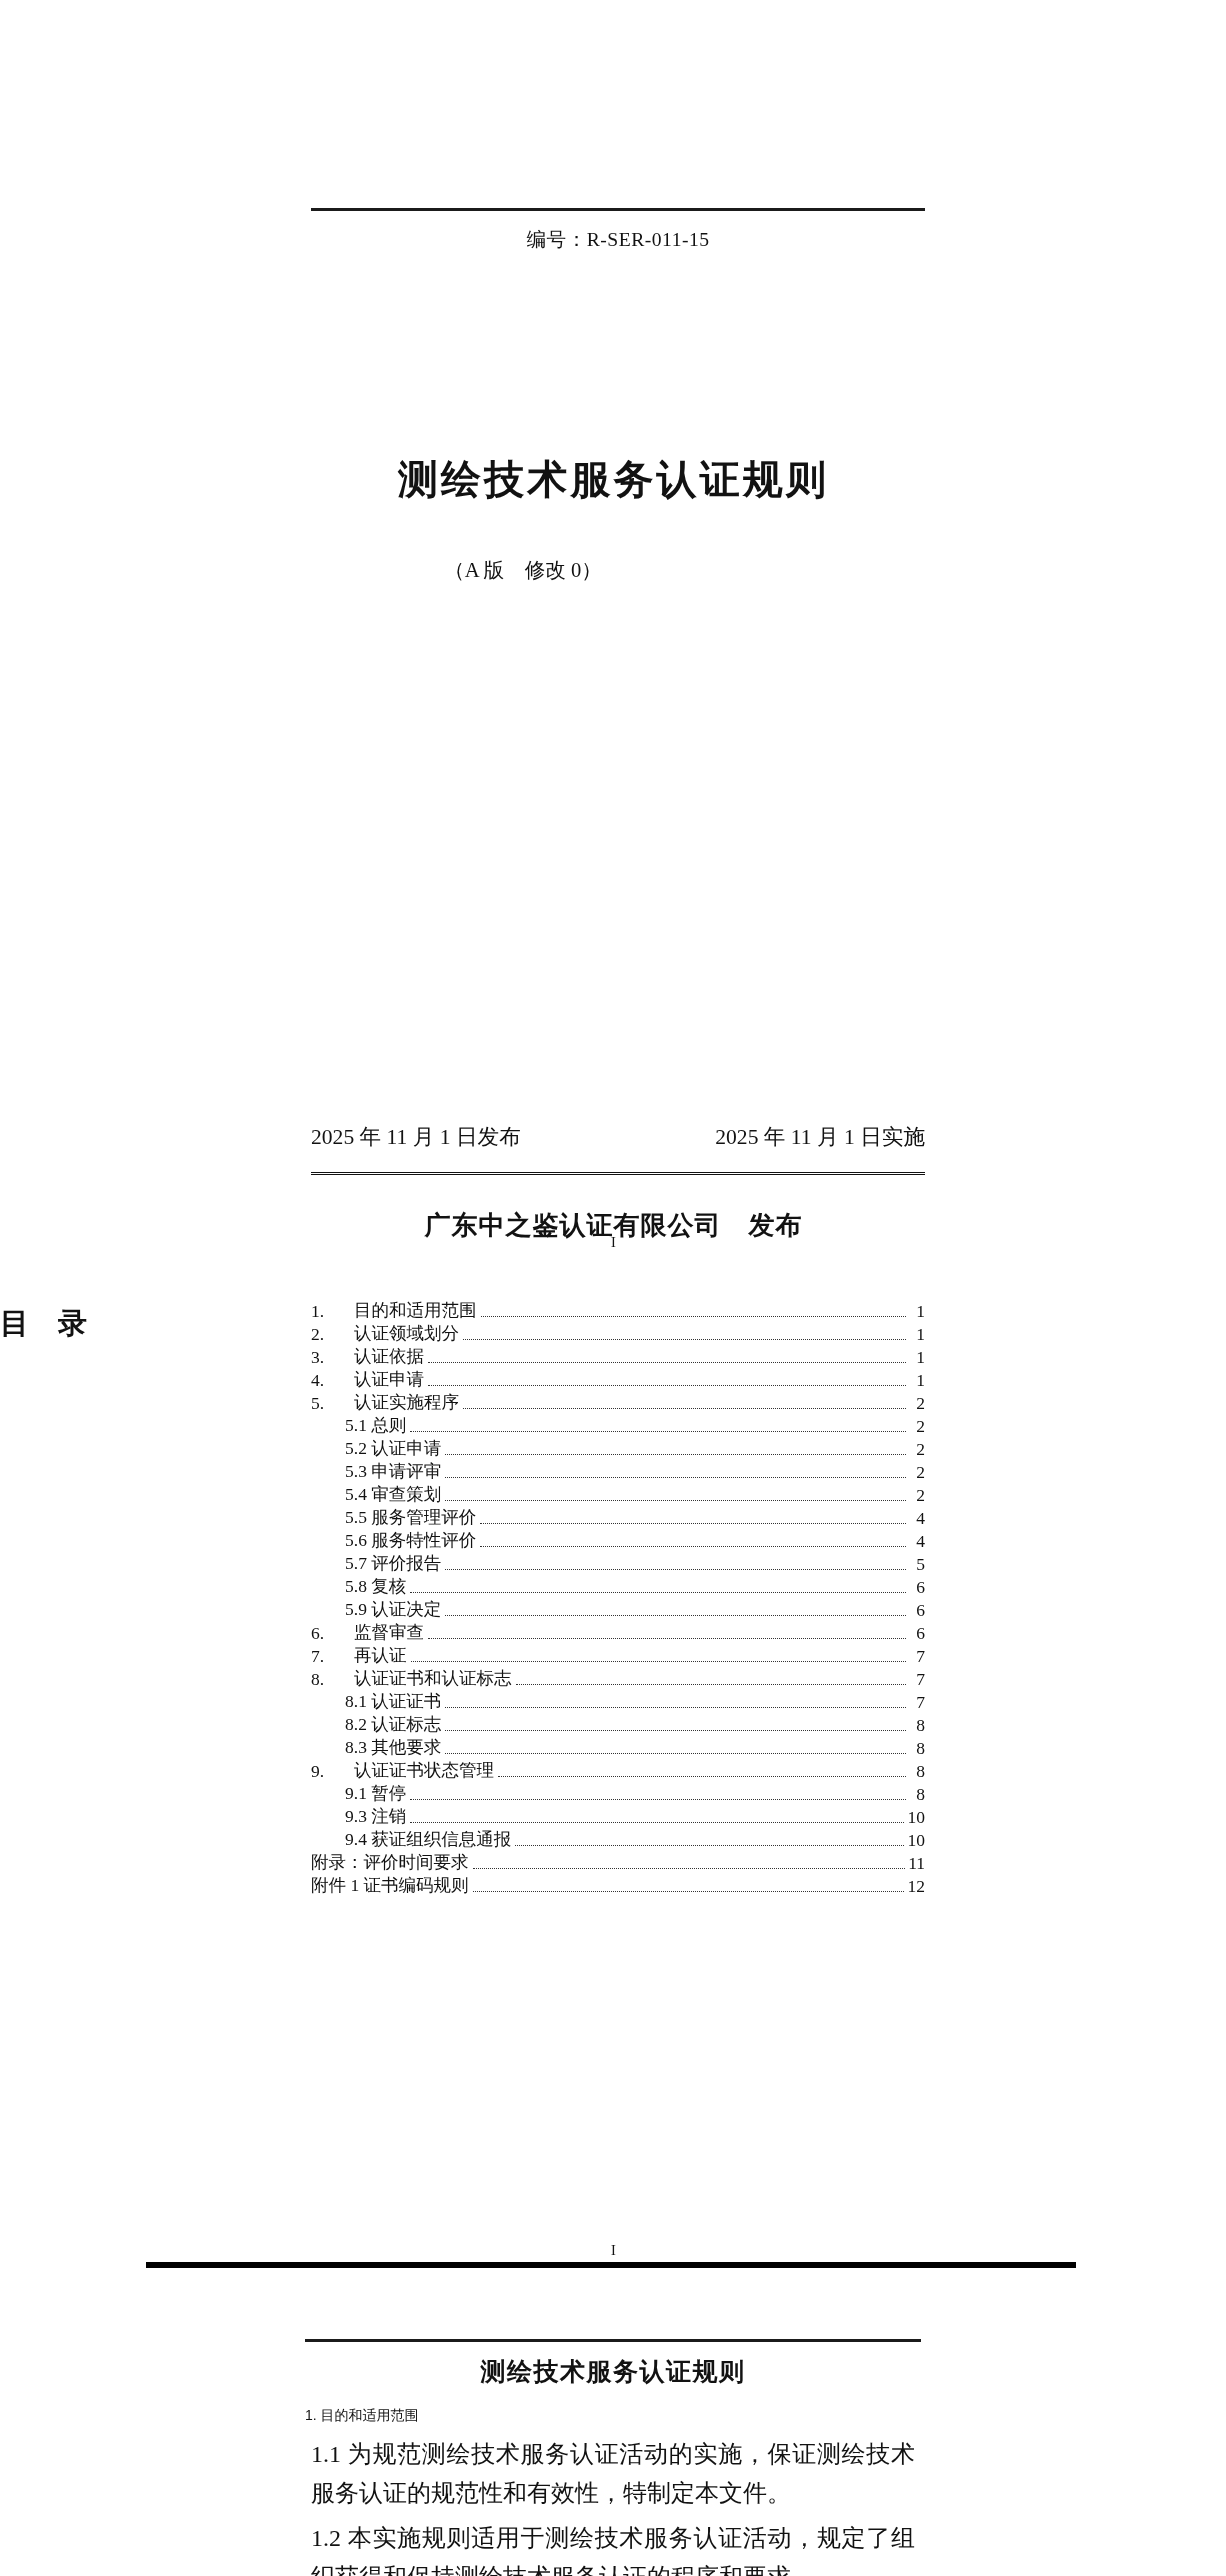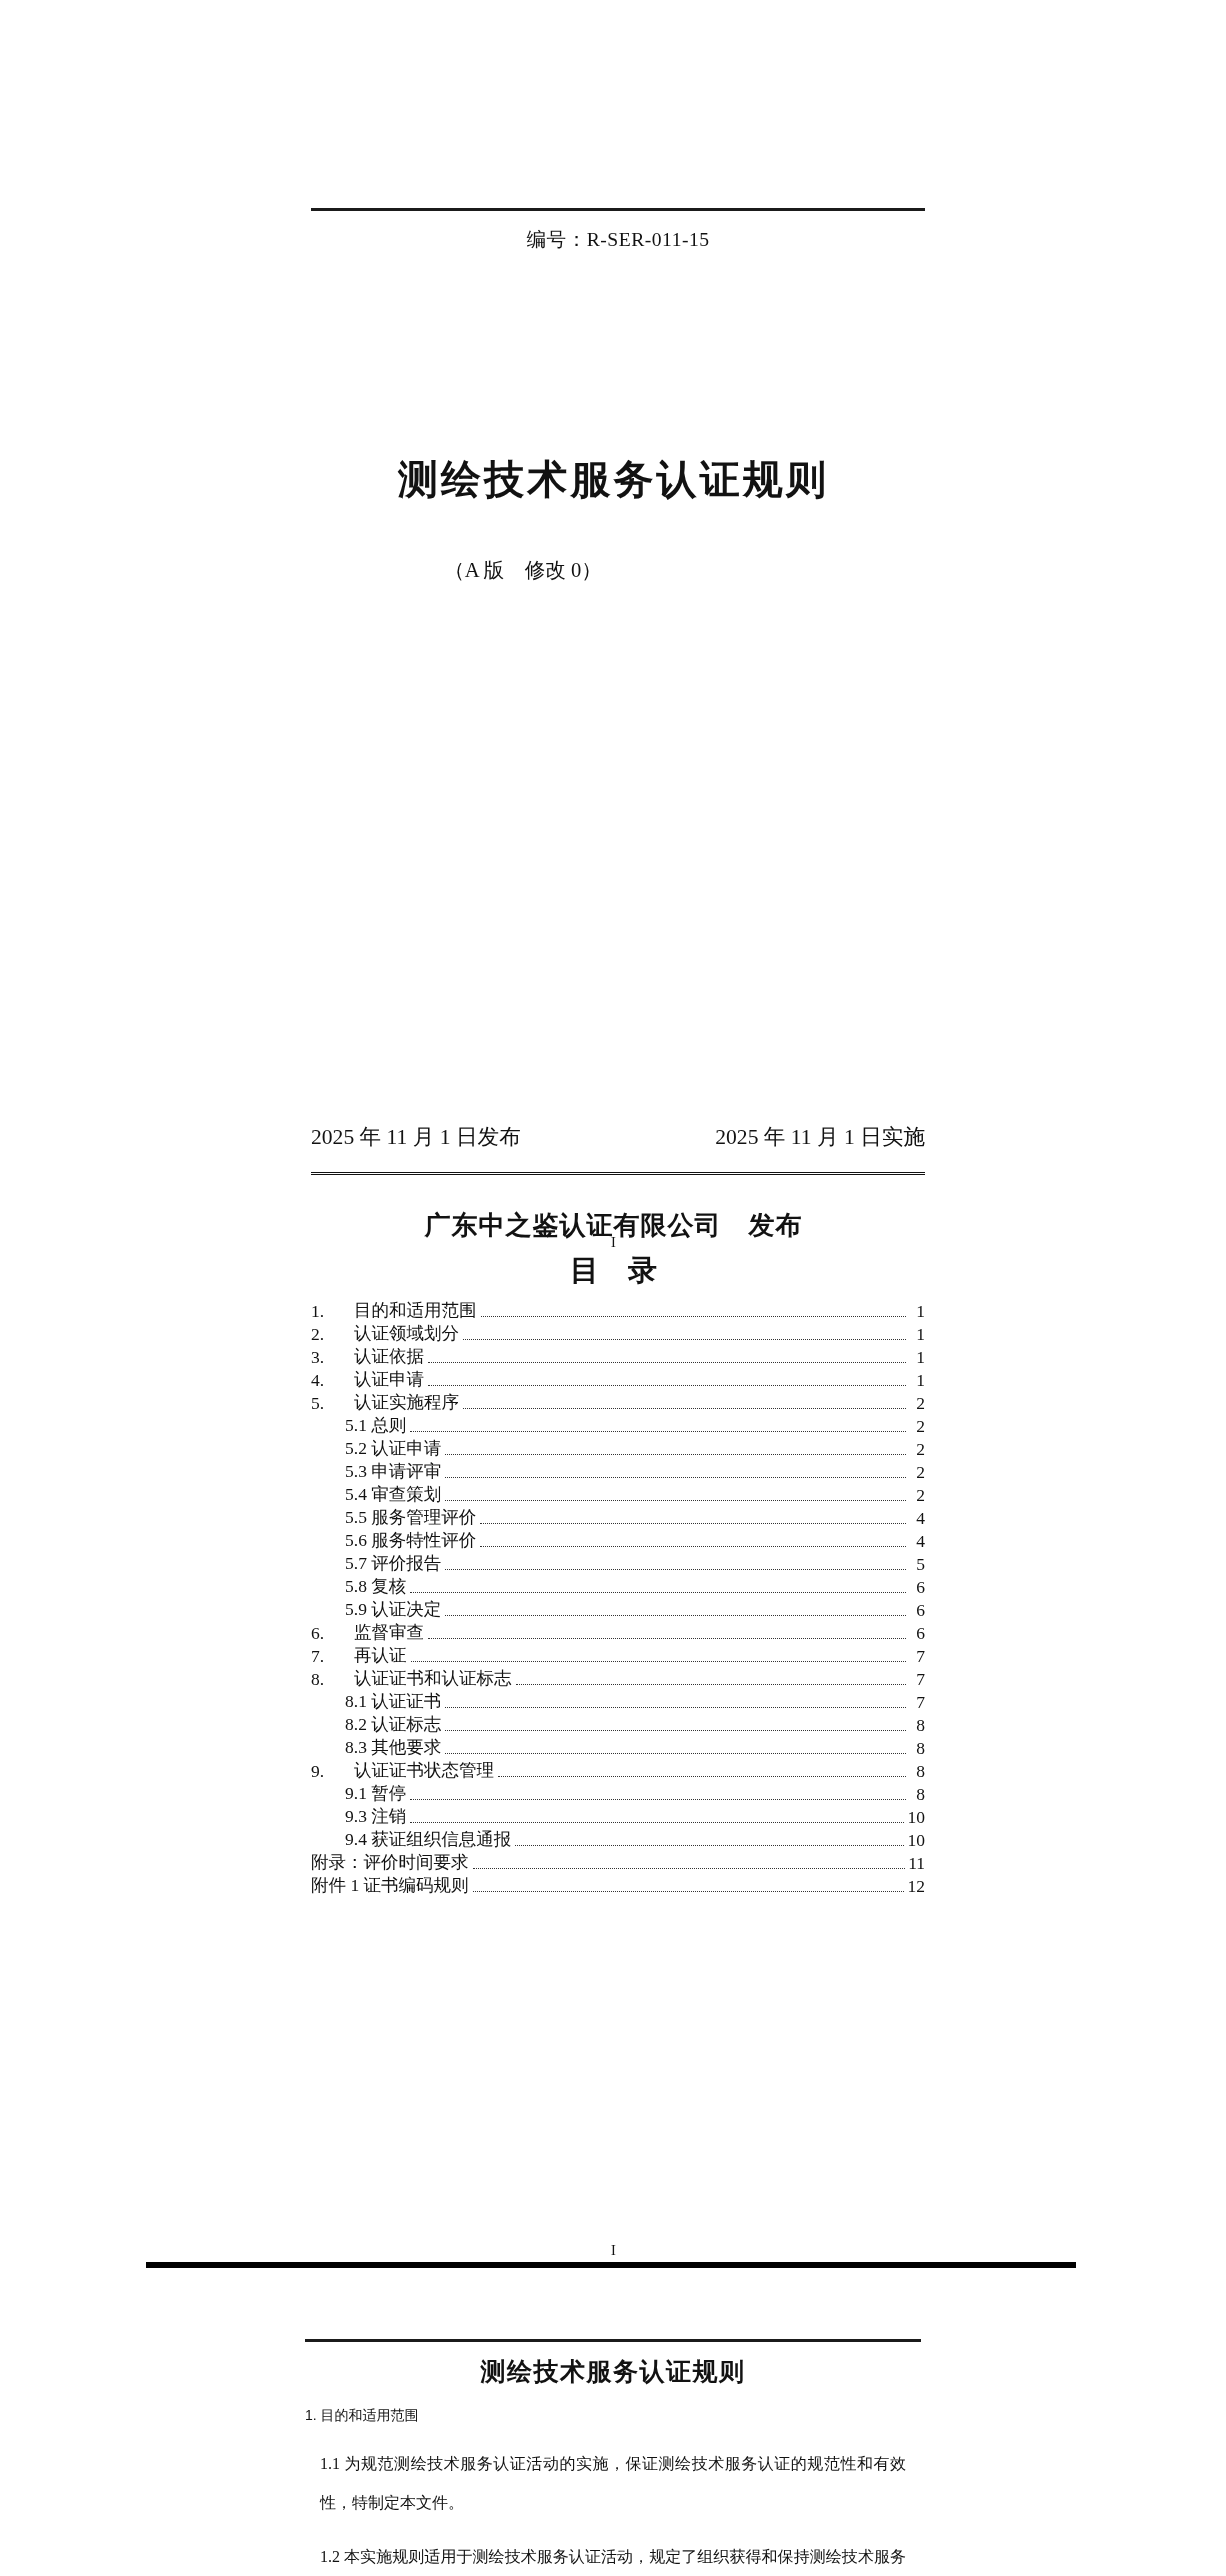"目 录" .toc-title { text-align: center -> left; top: 1251px -> 1304px }
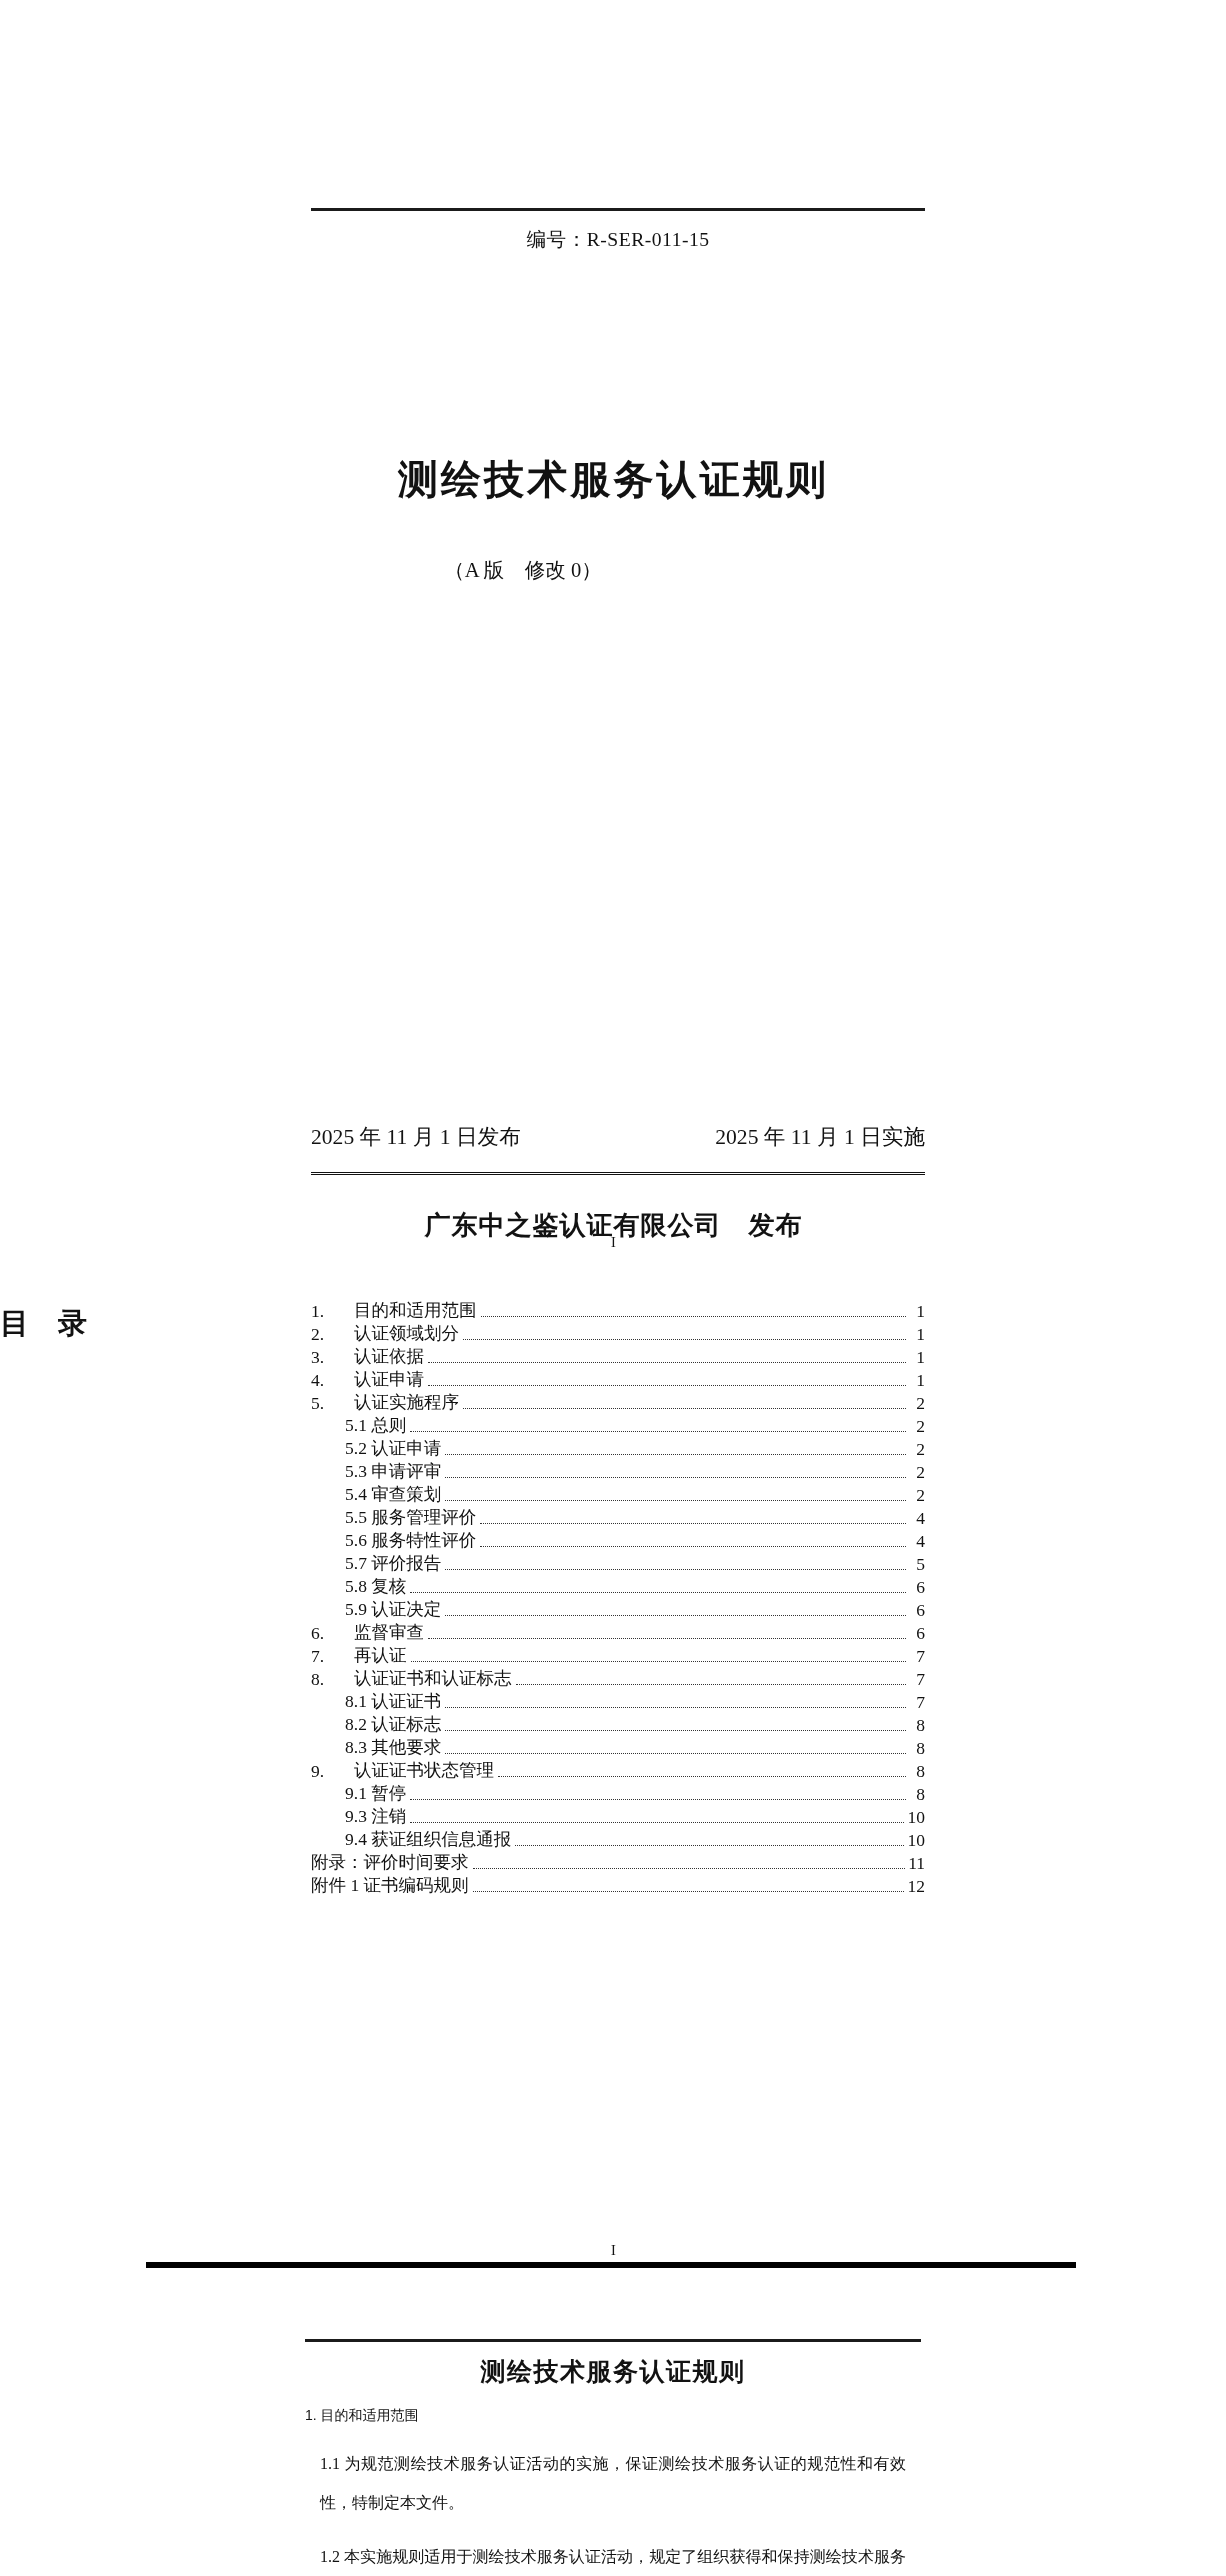"1.1" .para { font-size: 16px -> 24px; margin: 15px -> 6px }
